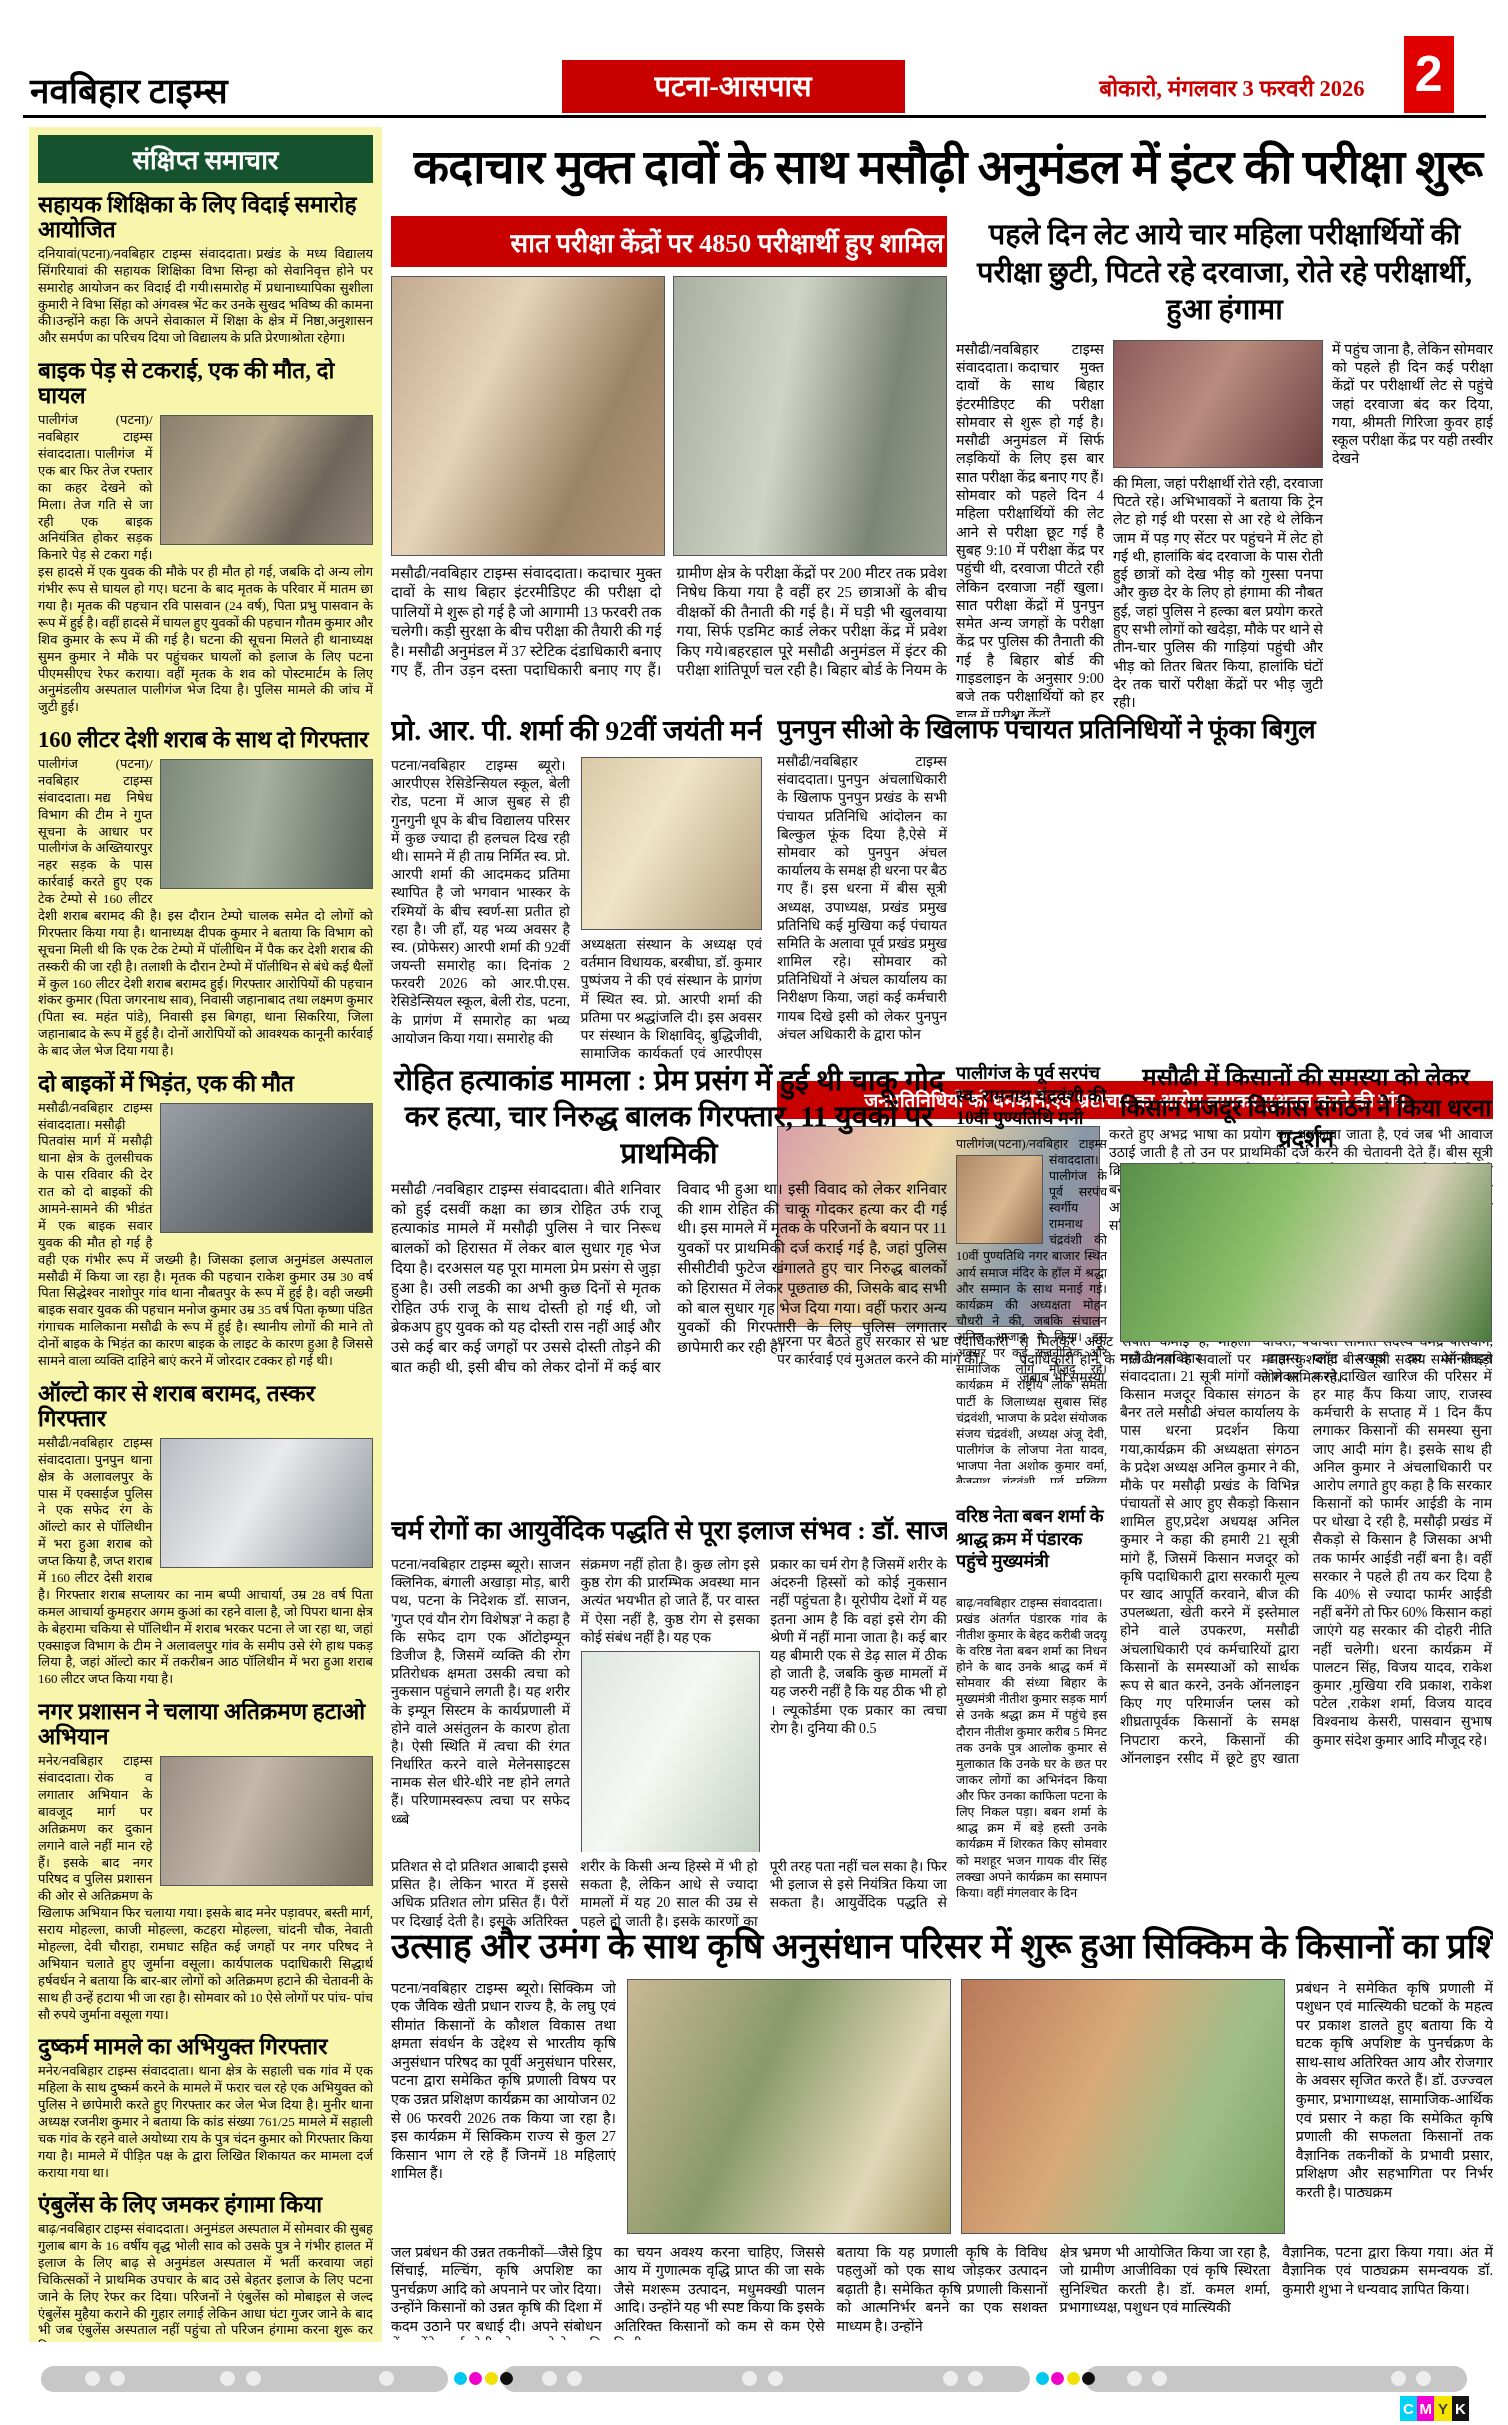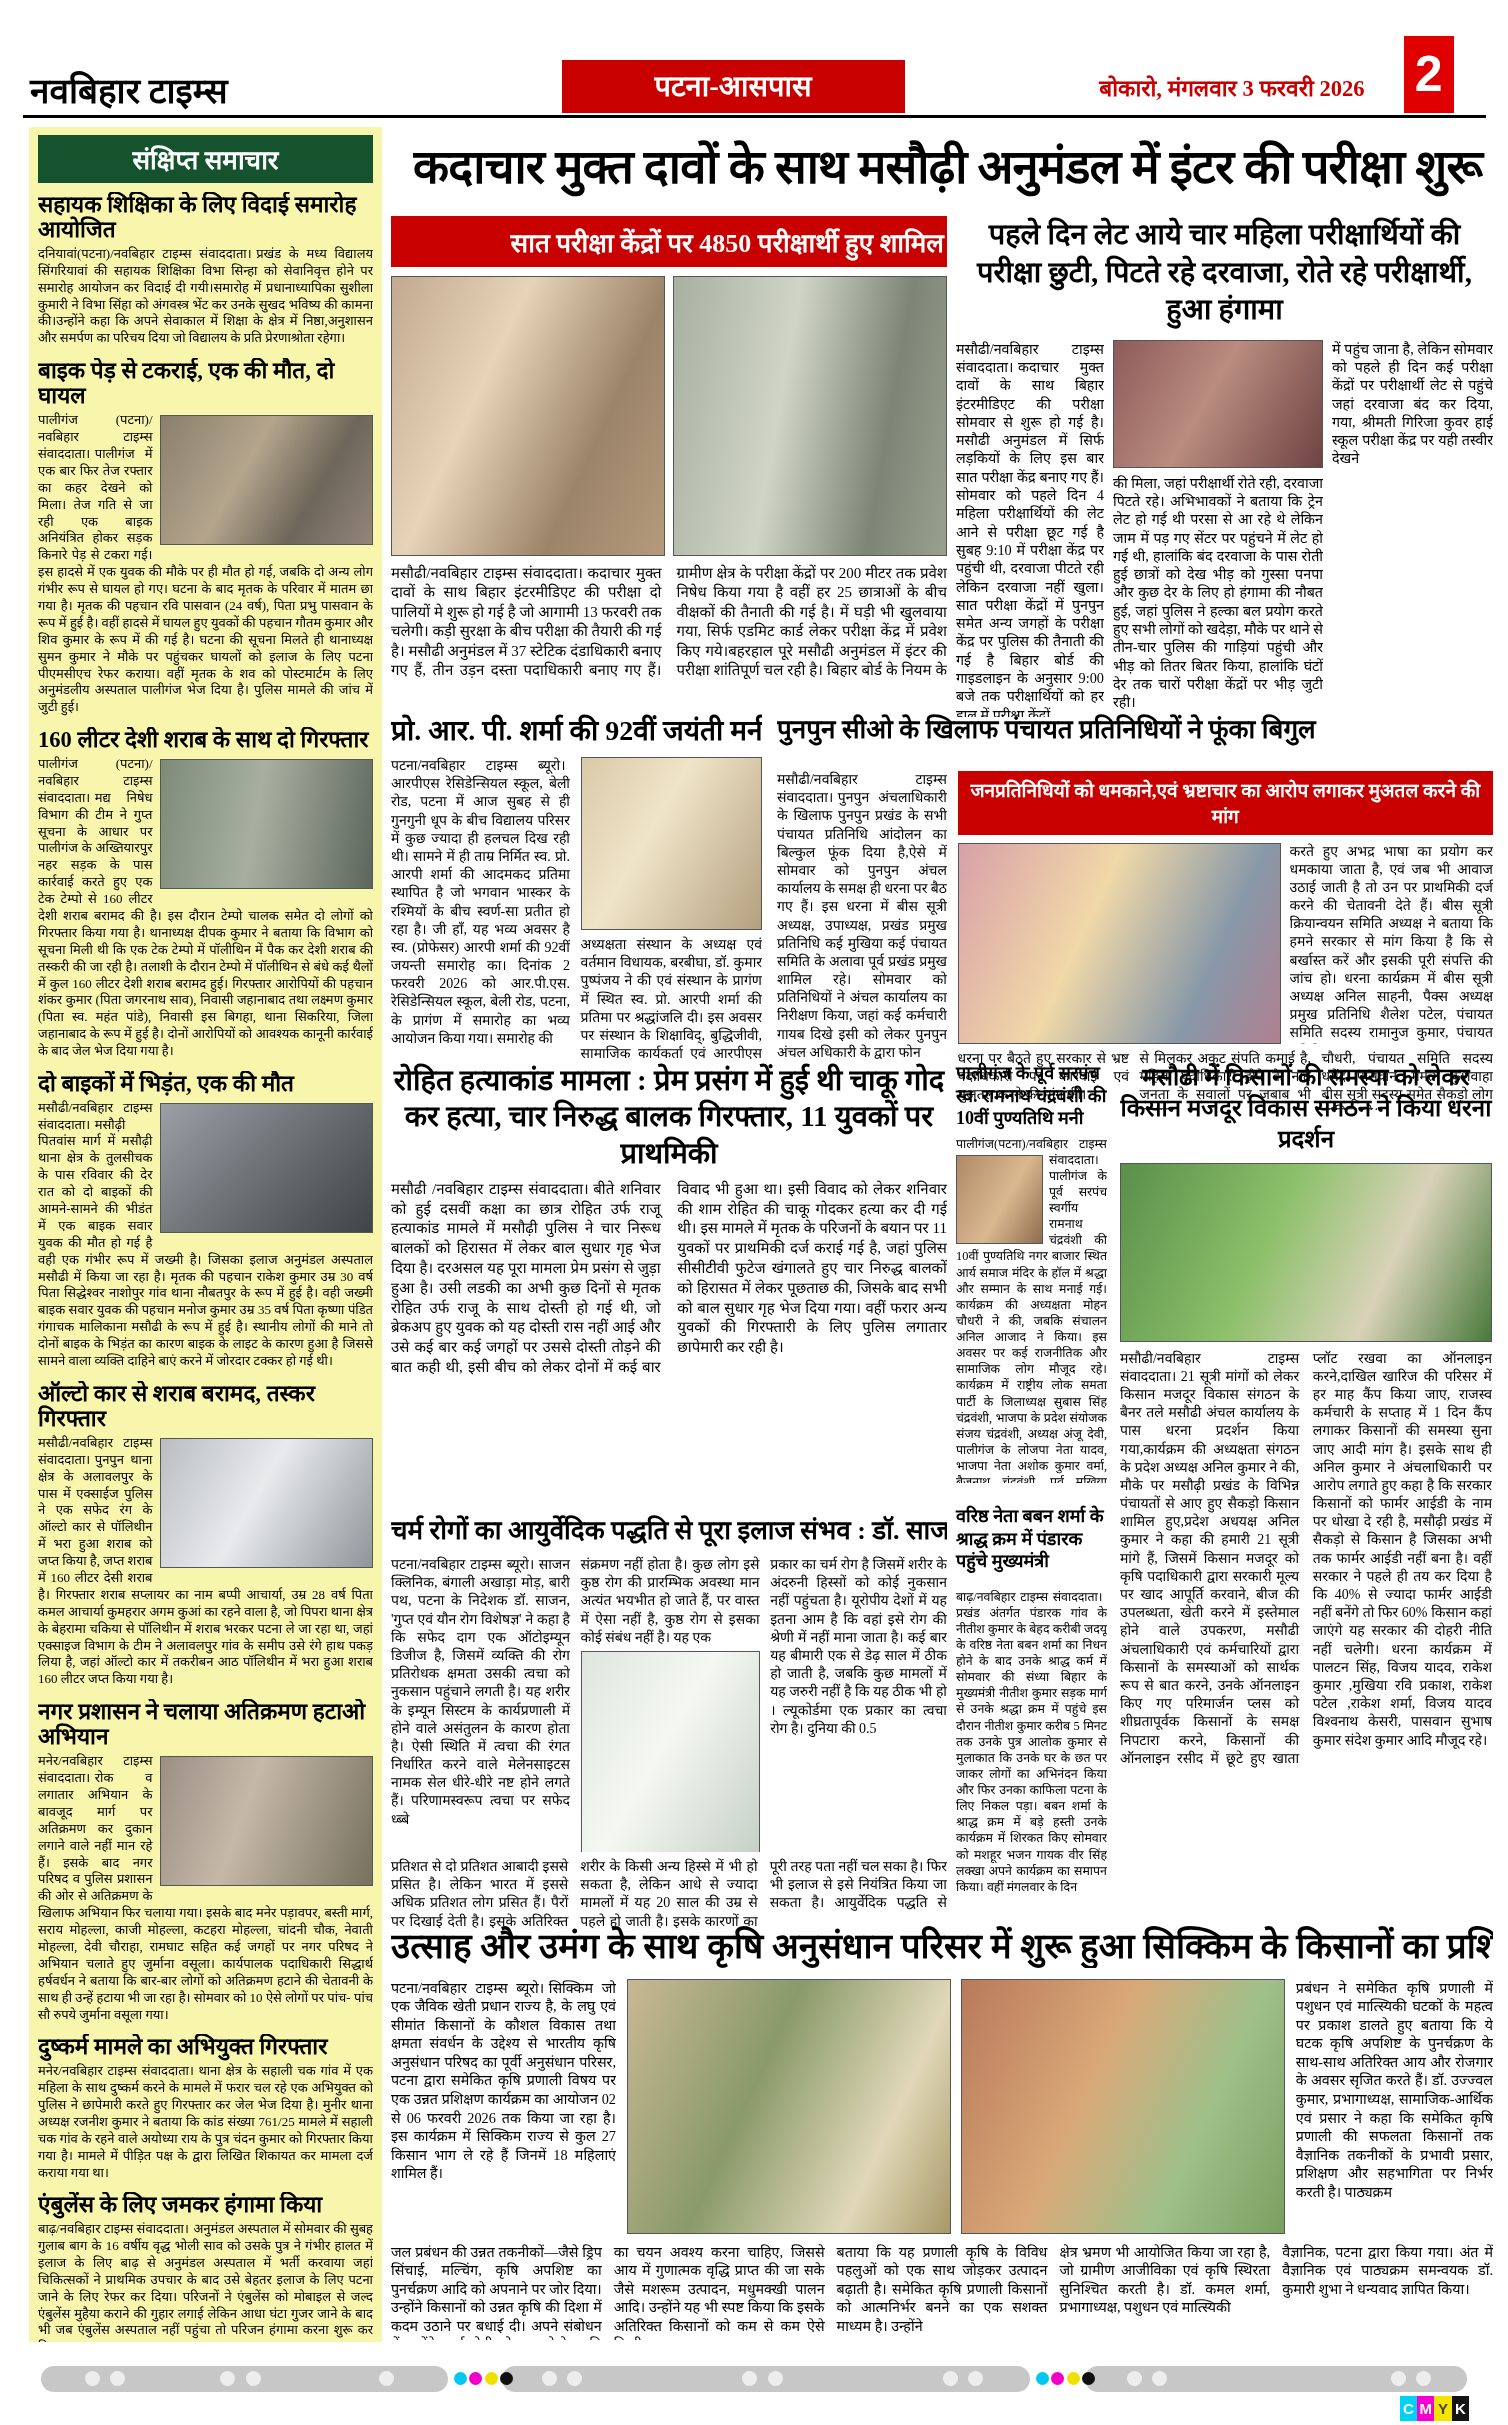"मसौढी/नवबिहार टाइम्स संवाददाता। पुनपुन" .punpun-row { flex-direction: none -> column; margin-top: 25px -> 7px }
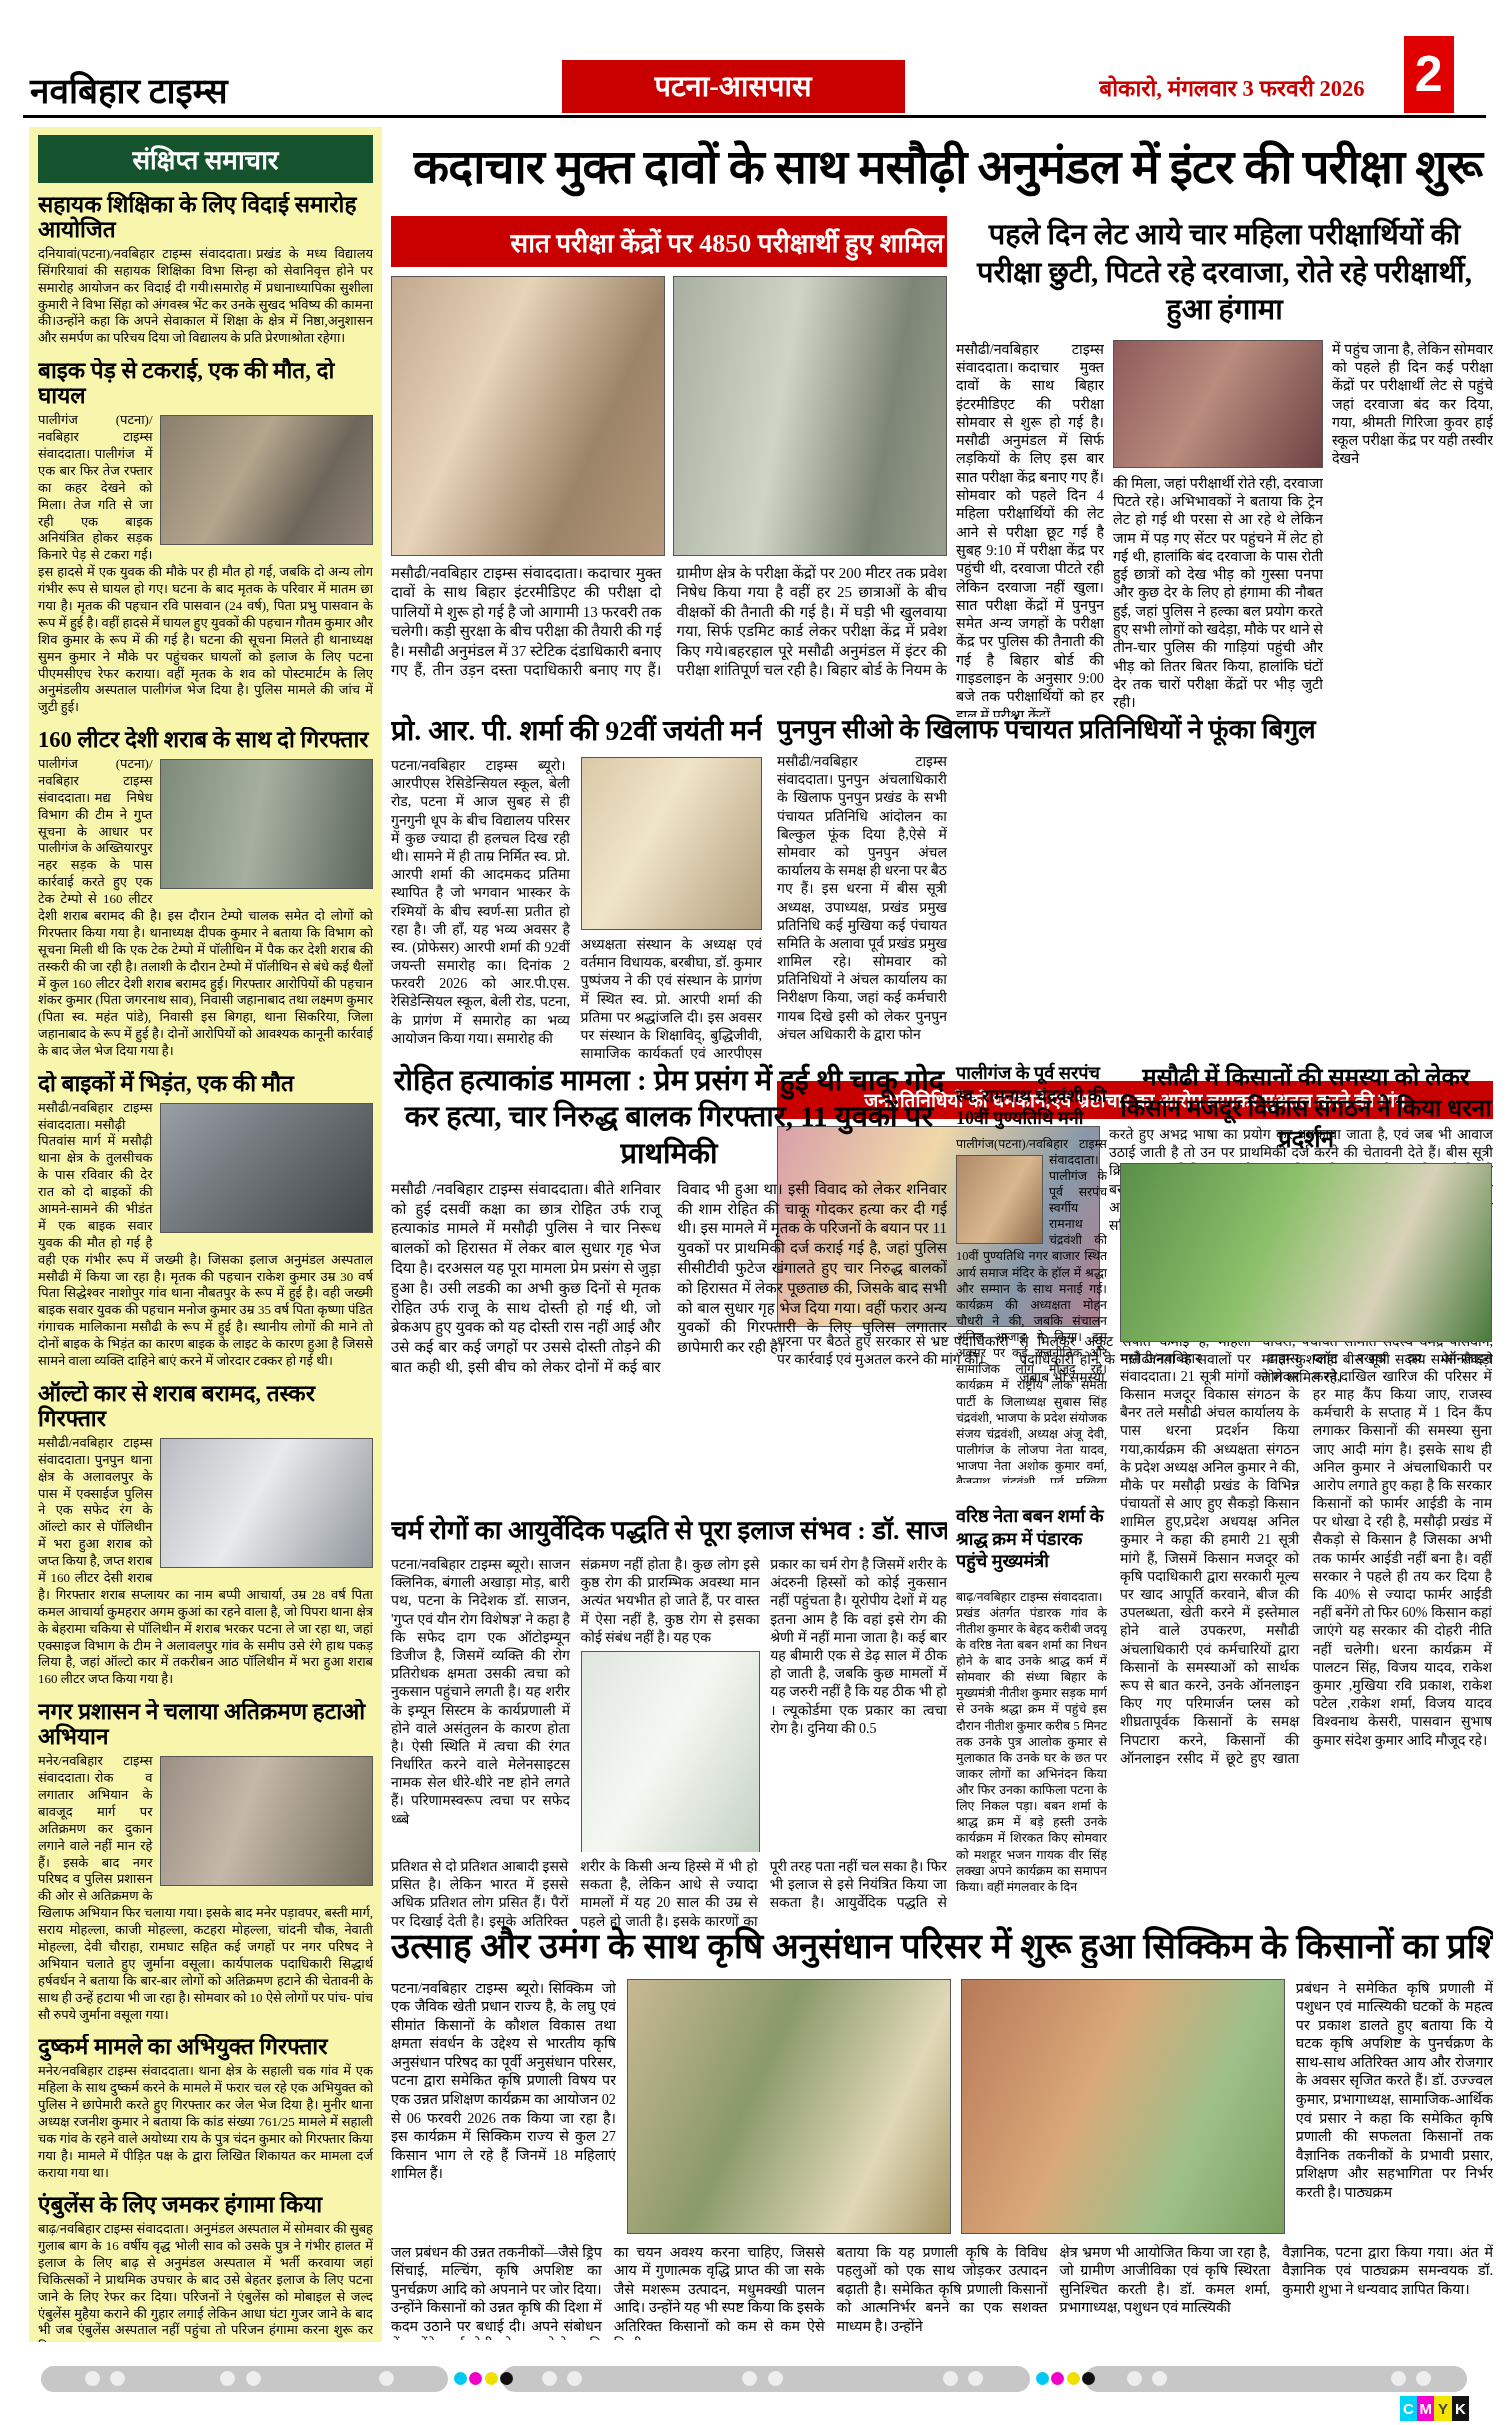"बाढ़/नवबिहार टाइम्स संवाददाता।प्रखंड" .baban-body { margin-top: 16px -> 22px }
